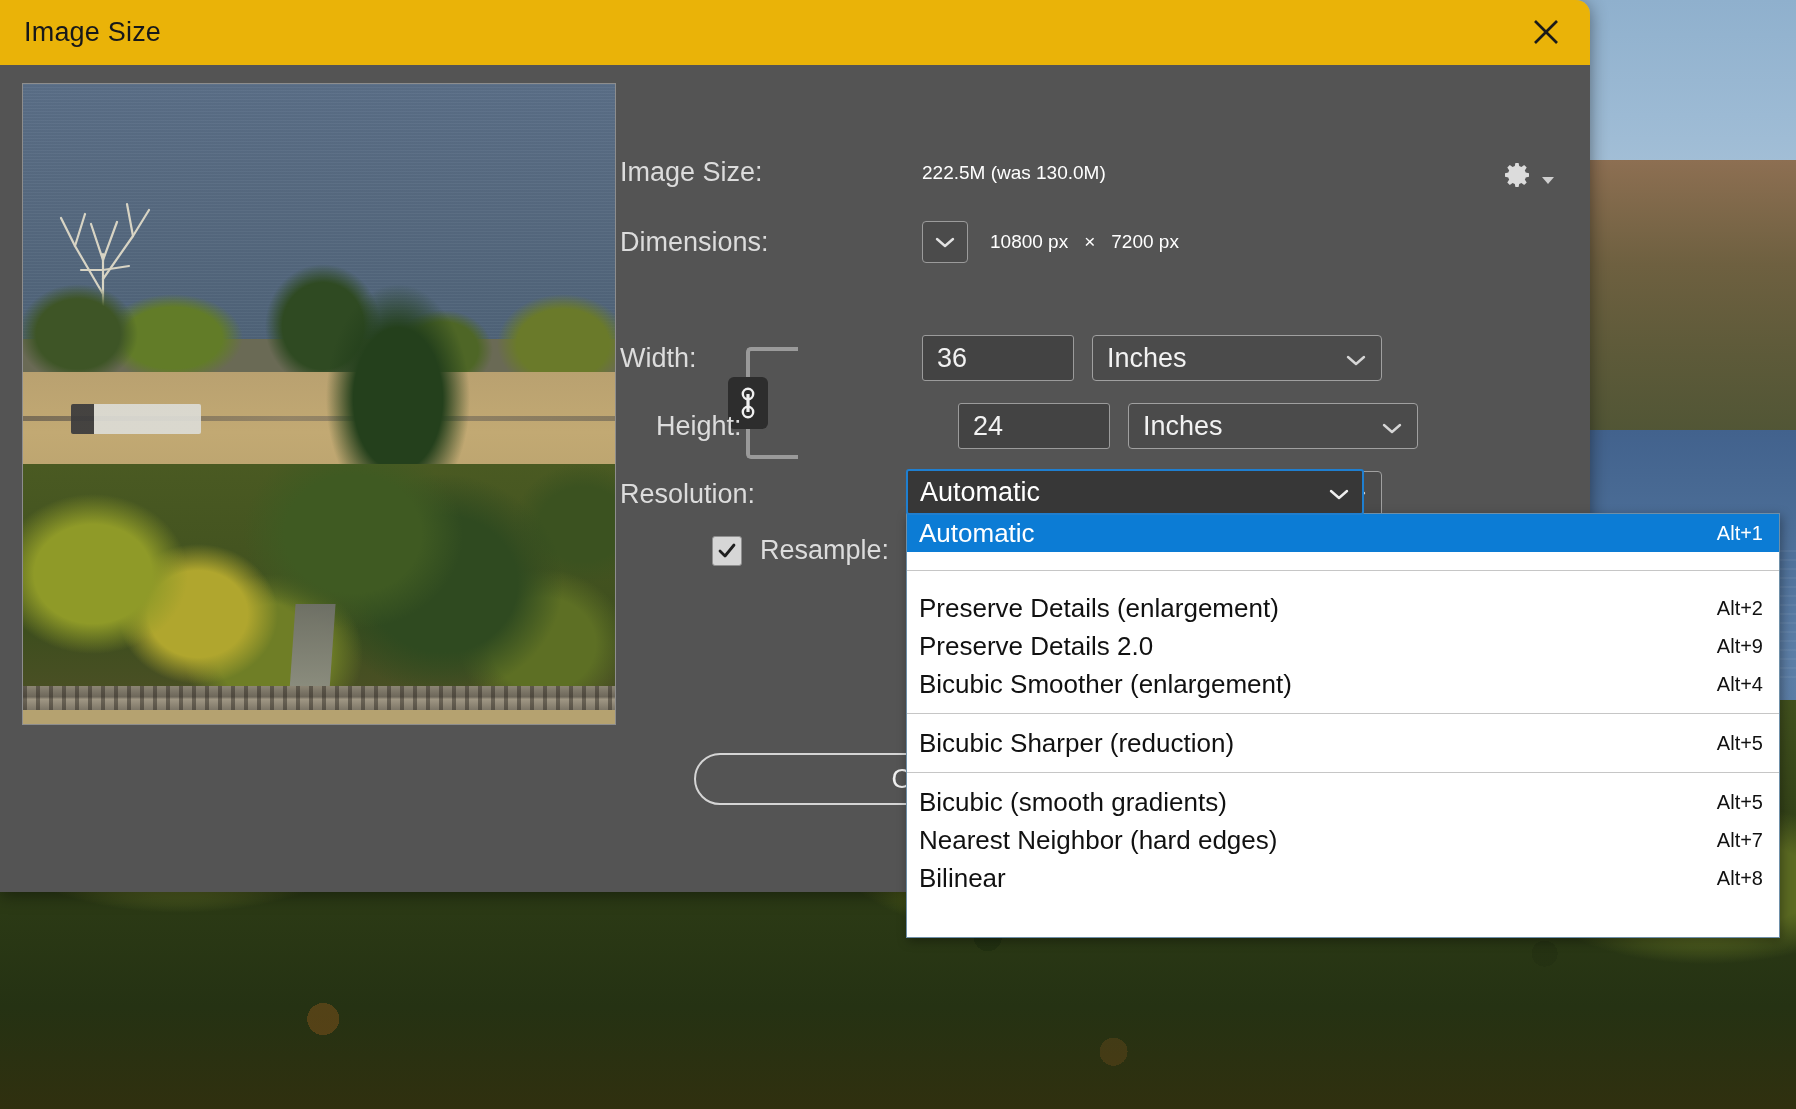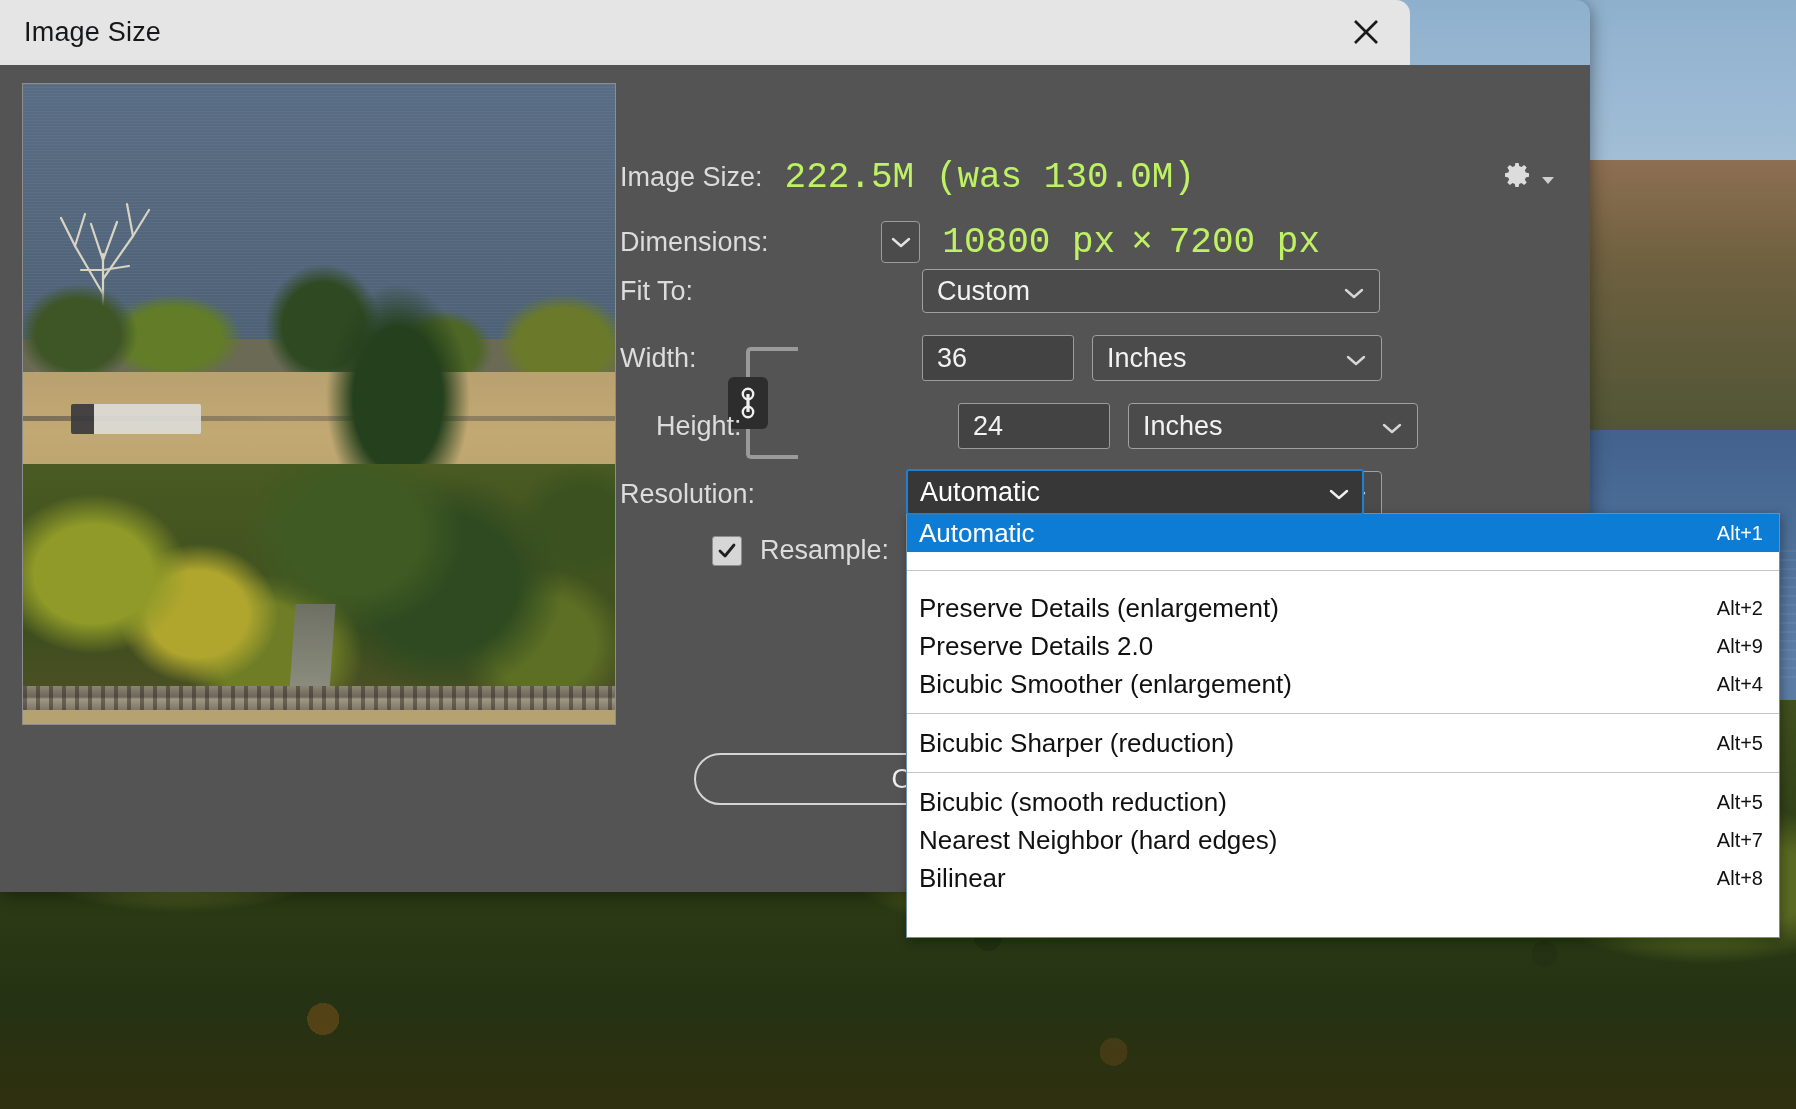"Image Size" #titlebar { background: #e5e5e5 -> #eab308; width: 1410px -> 1590px }
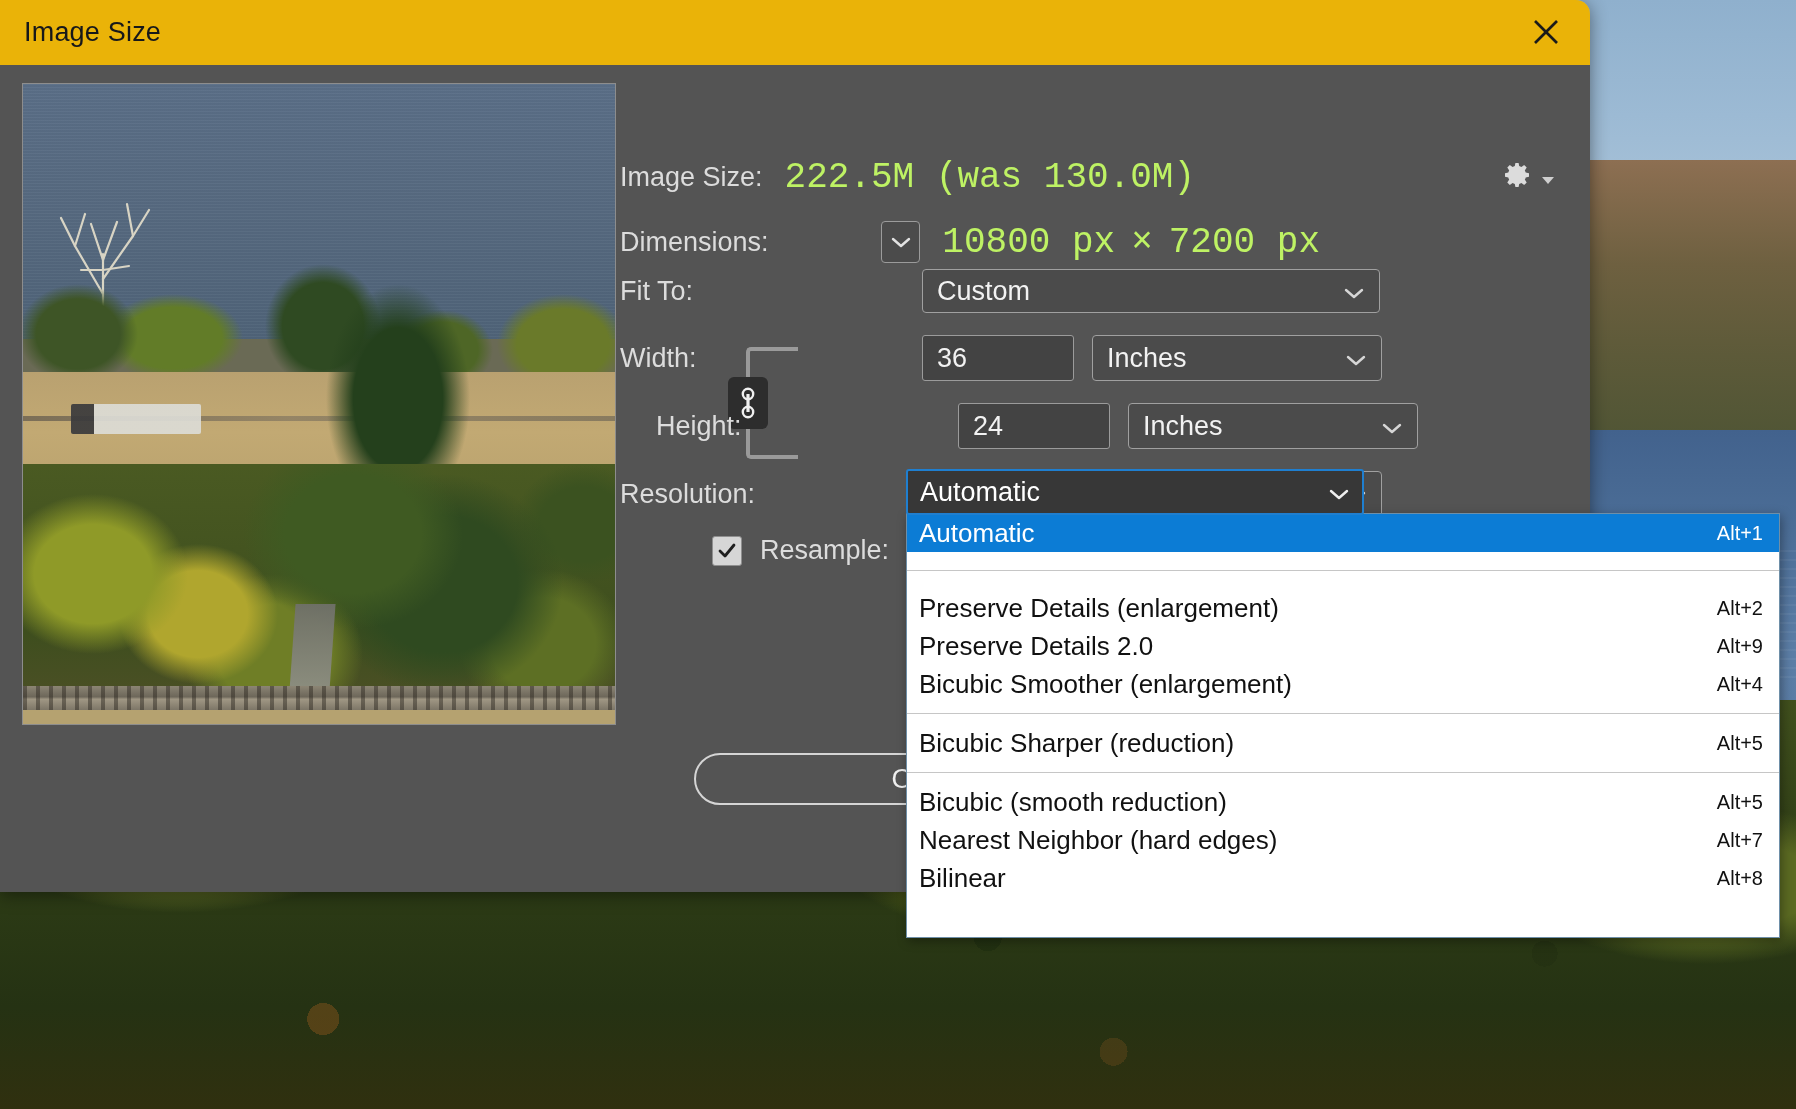"222.5M (was 130.0M)" .val { color: #bef264 -> #ffffff; font-family: Liberation Mono, monospace -> none; font-size: 36px -> 19px }
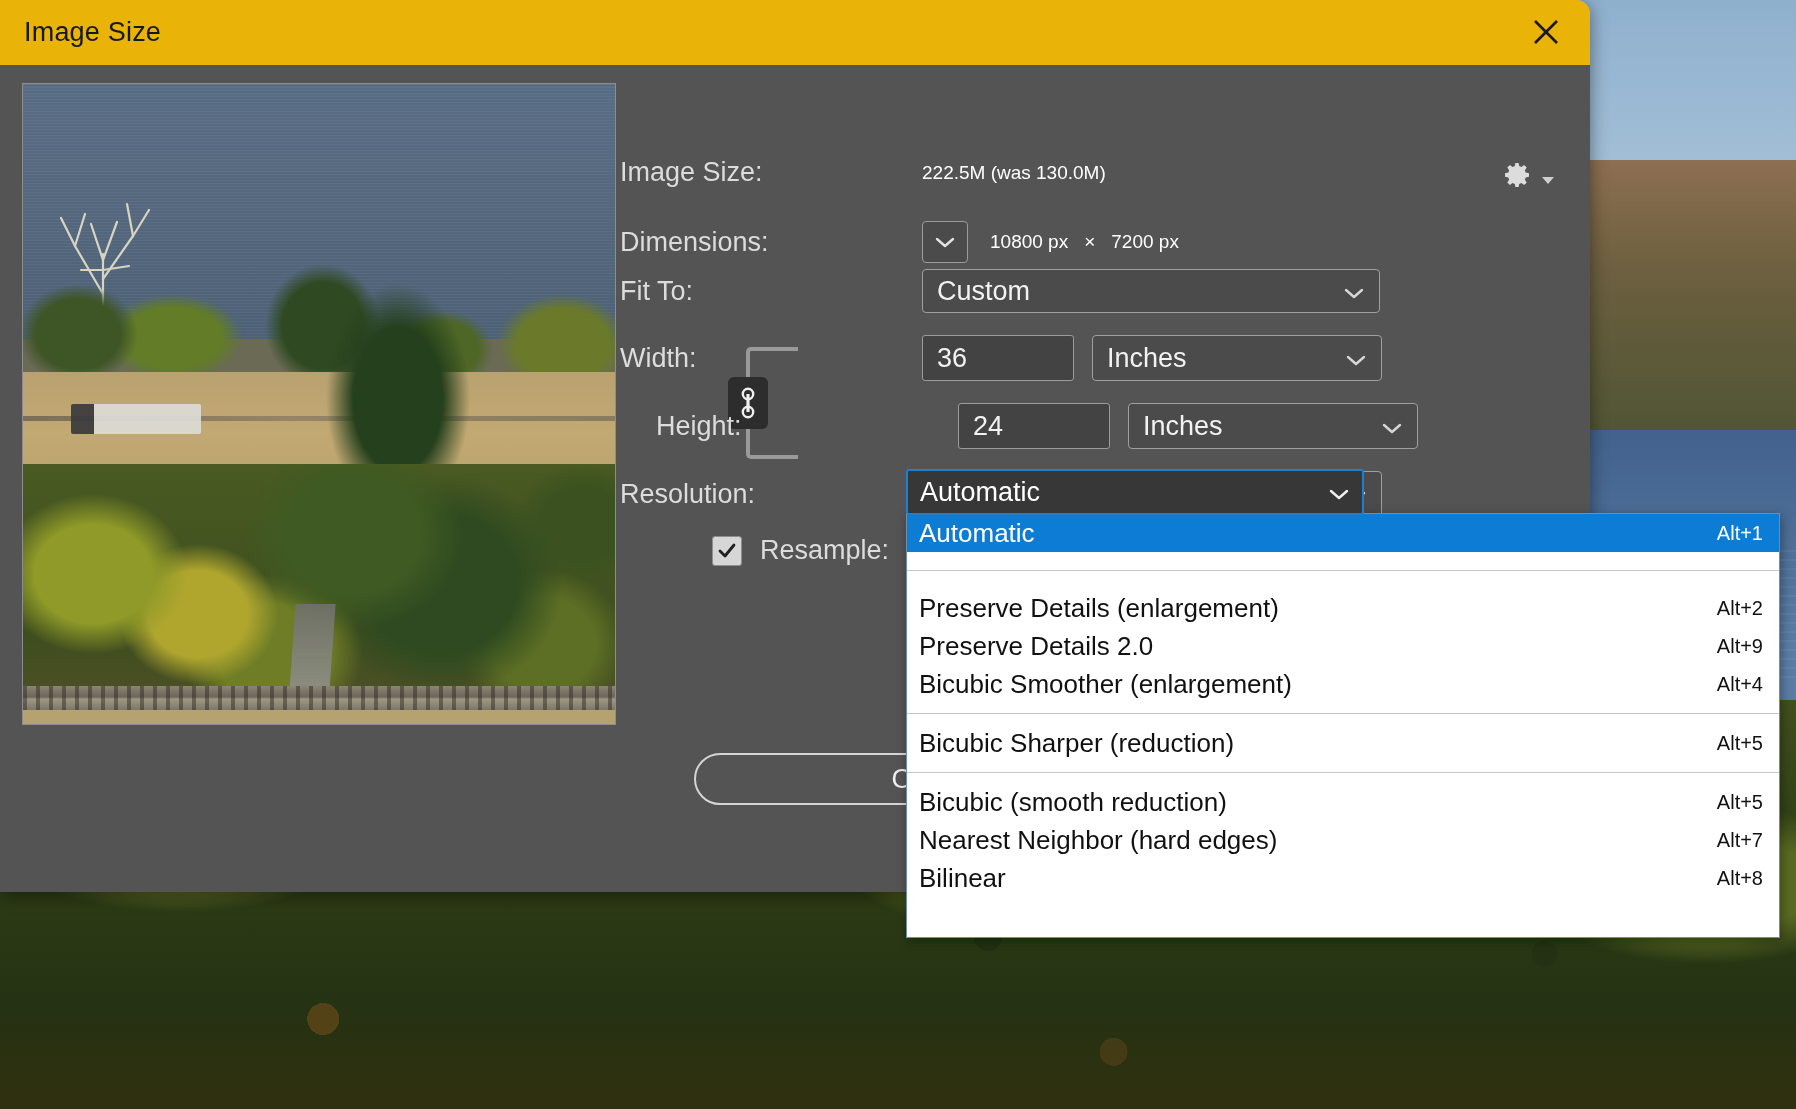"Fit To:" div.row { html: <div> <div>Fit To:</div> <div> <span>Custom</span> <span> <svg> <polyline></polyline> </svg> </span> </div> </div> -> none }
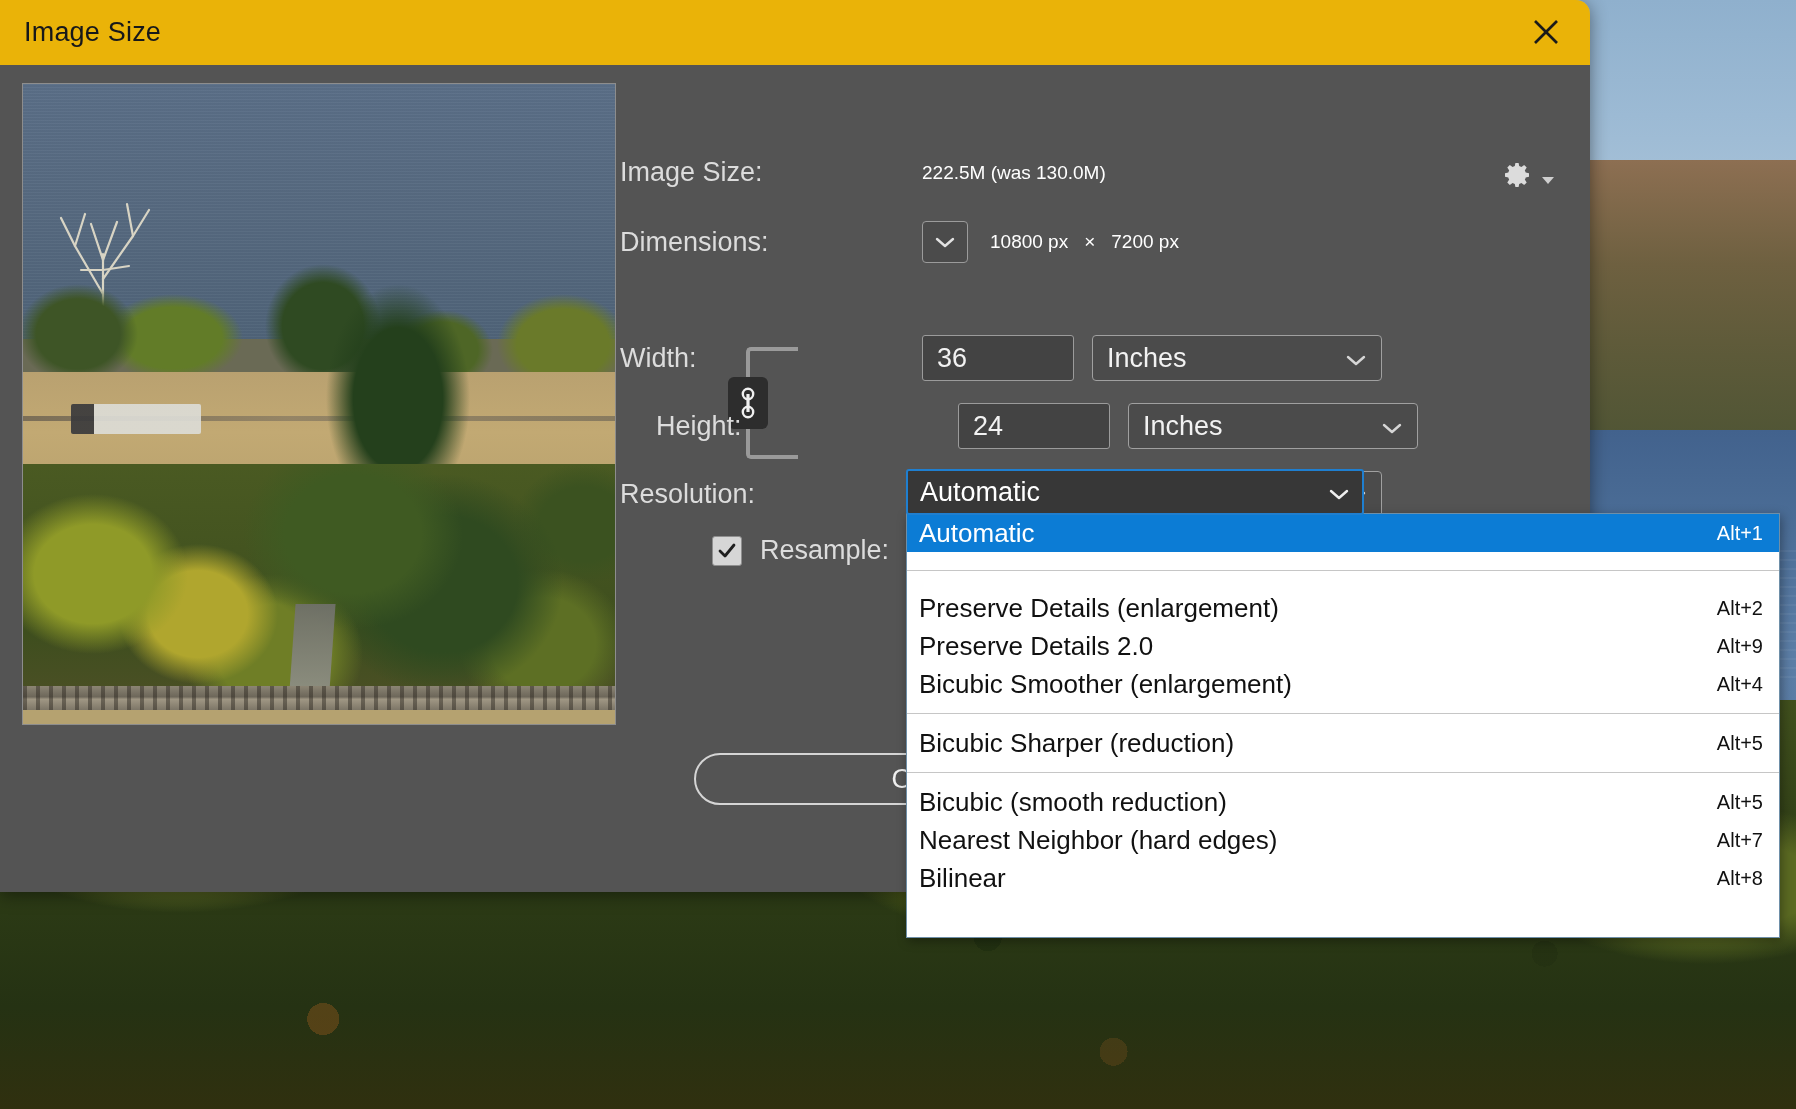"Bicubic (smooth reduction)" span { text: reduction -> gradients }
